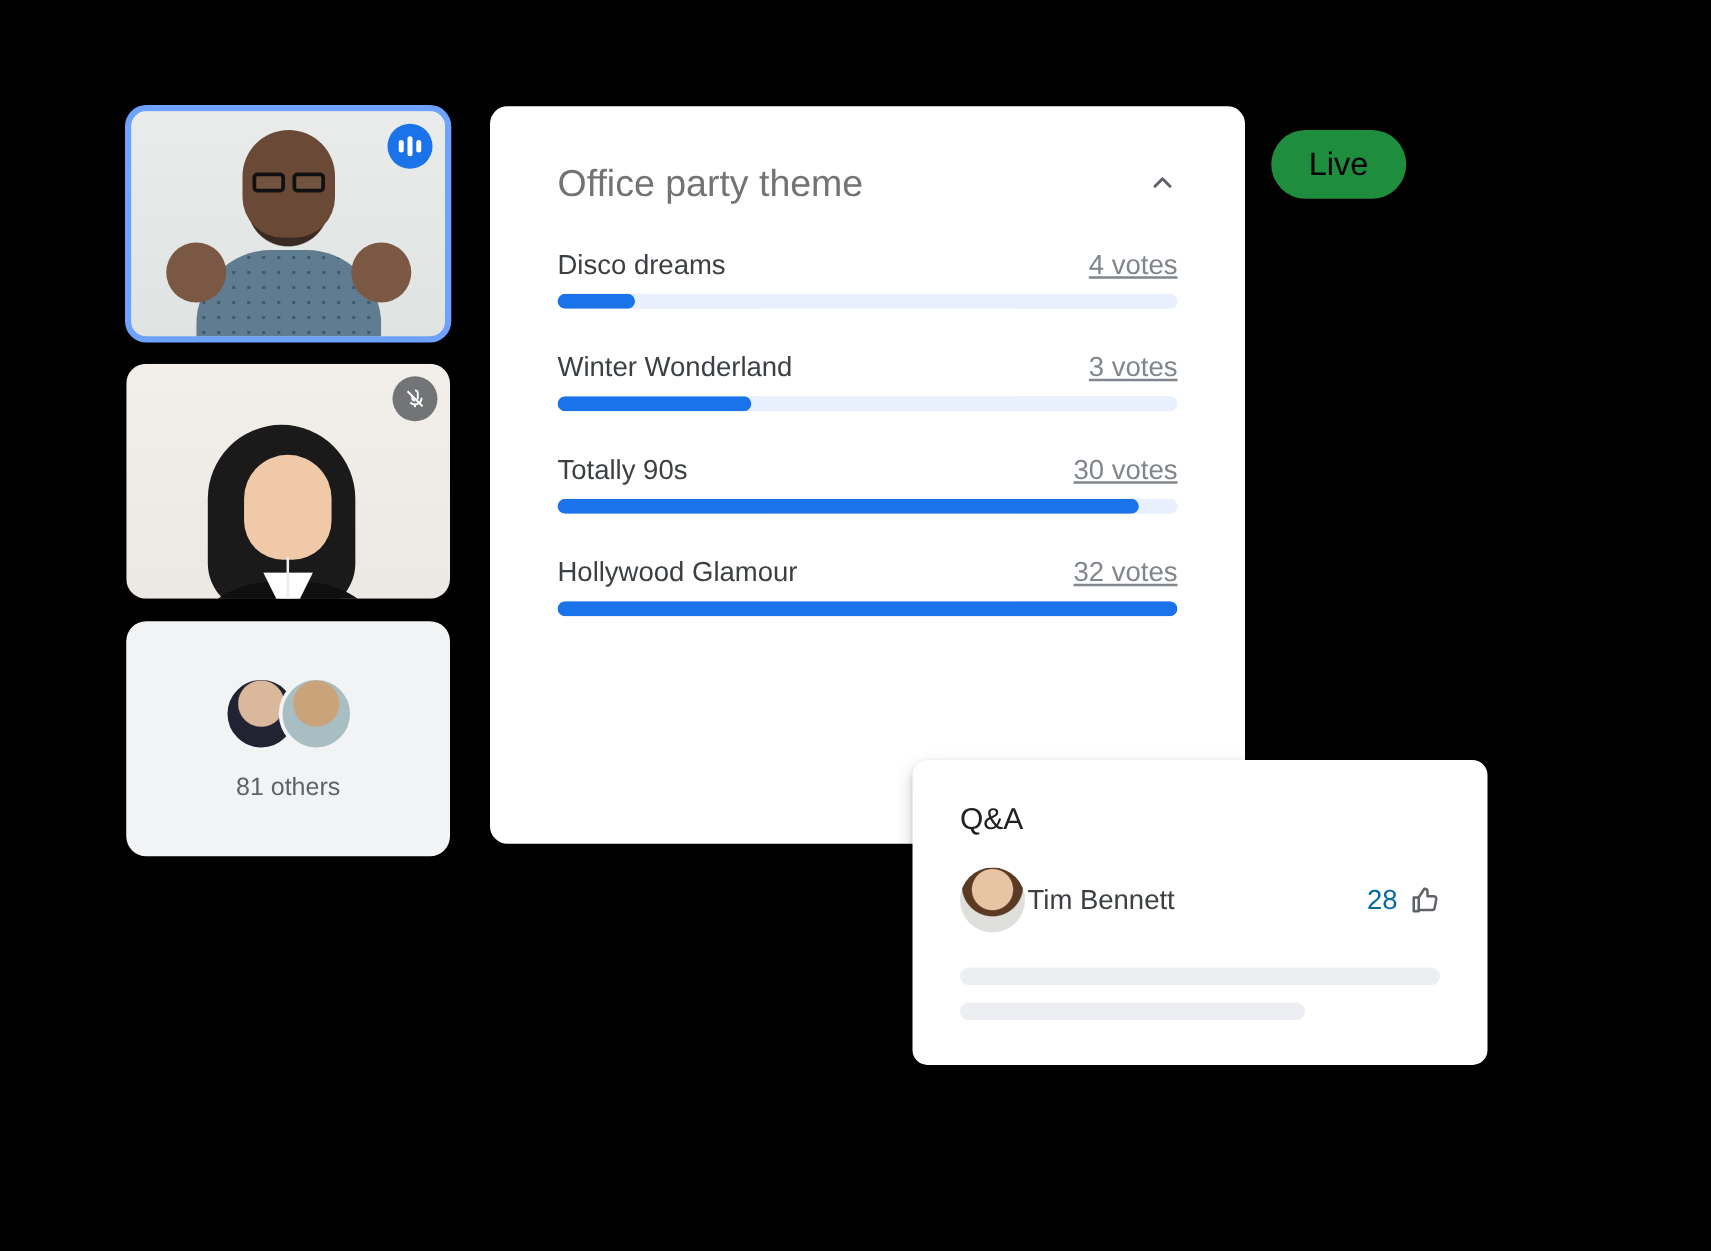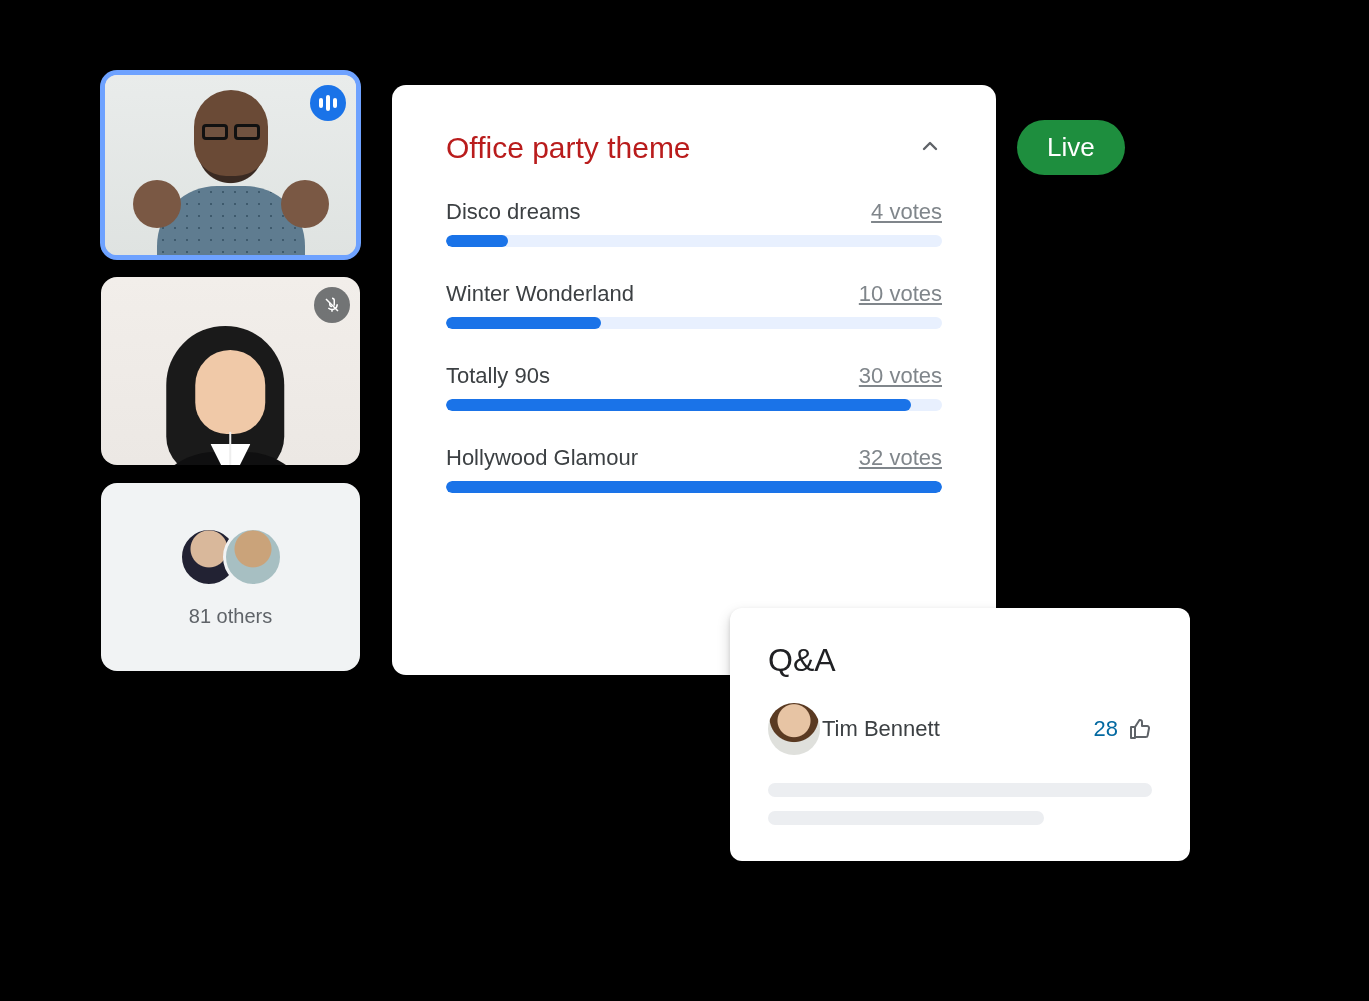"Office party theme" .poll-title { color: #b91c1c -> #737373 }
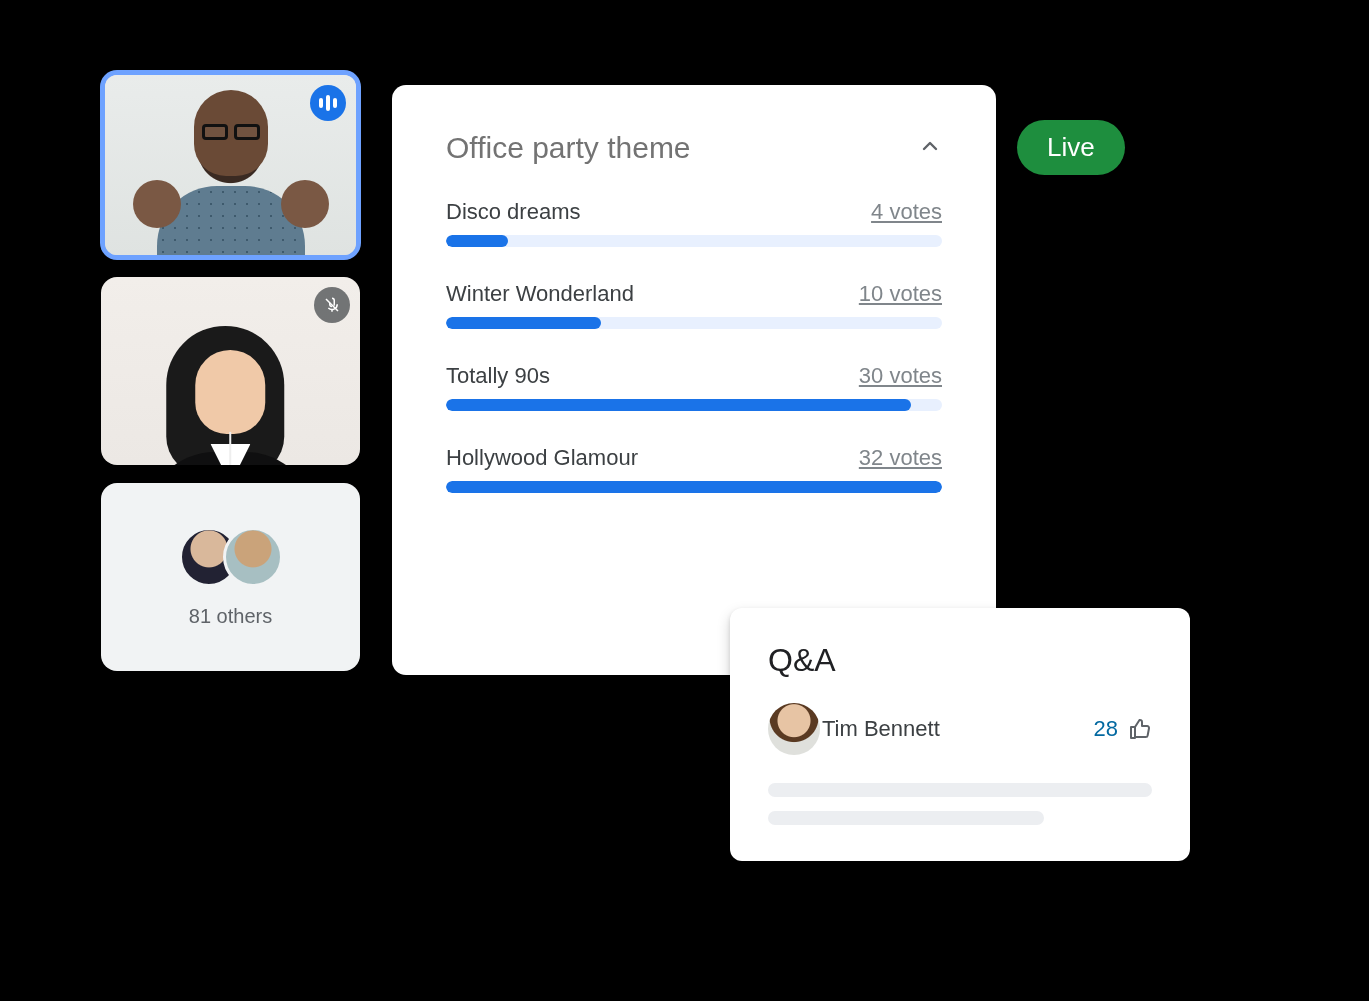"Live" .live-pill { color: #ffffff -> #000000; top: 120px -> 104px }
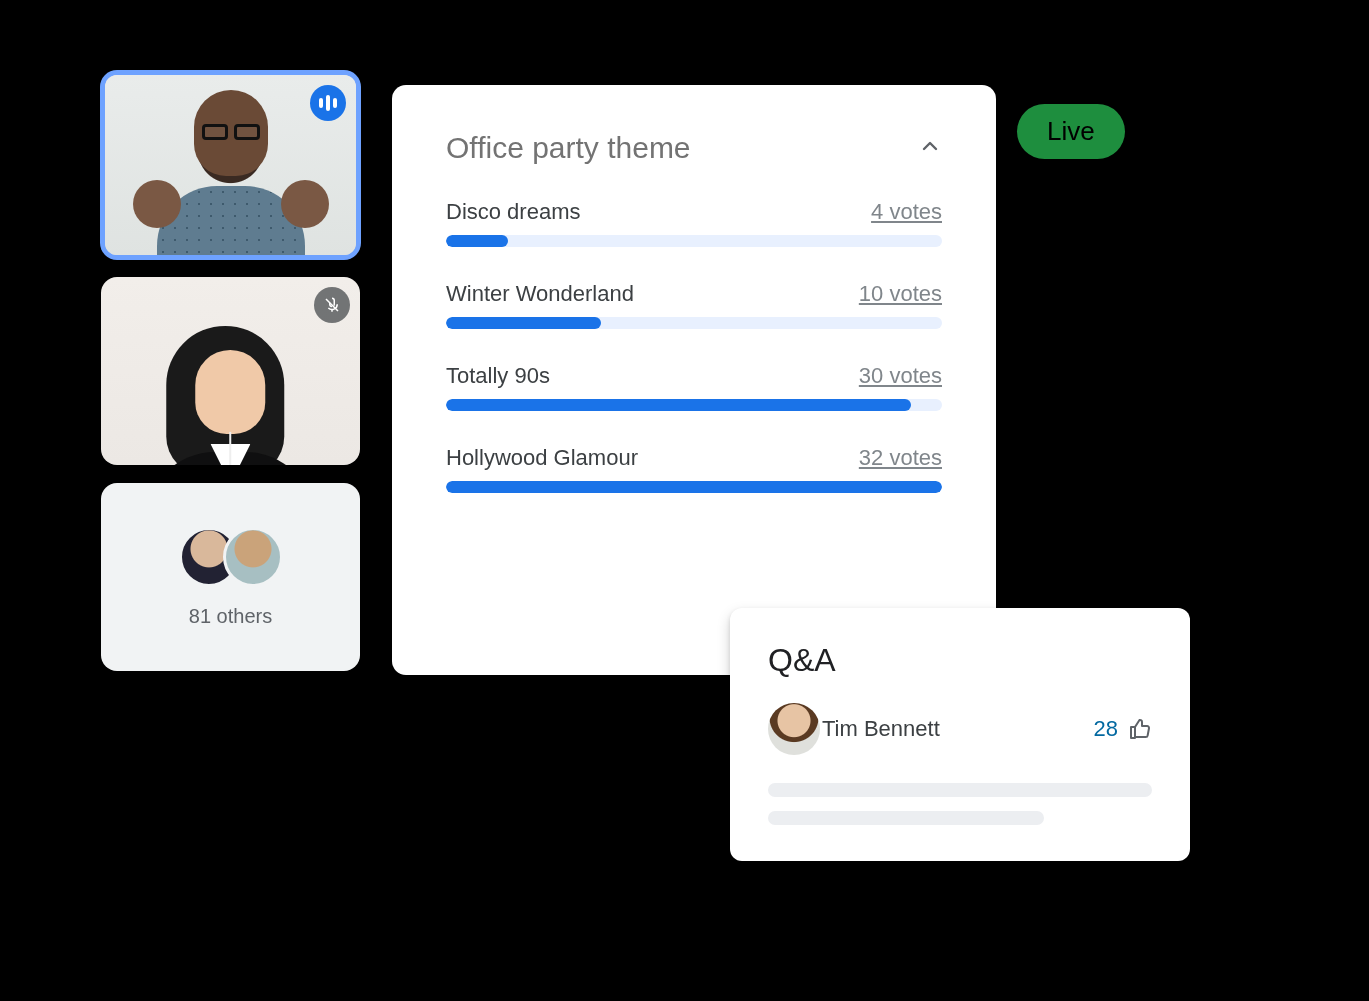"10 votes" span.opt-votes { text: 10 -> 3 }
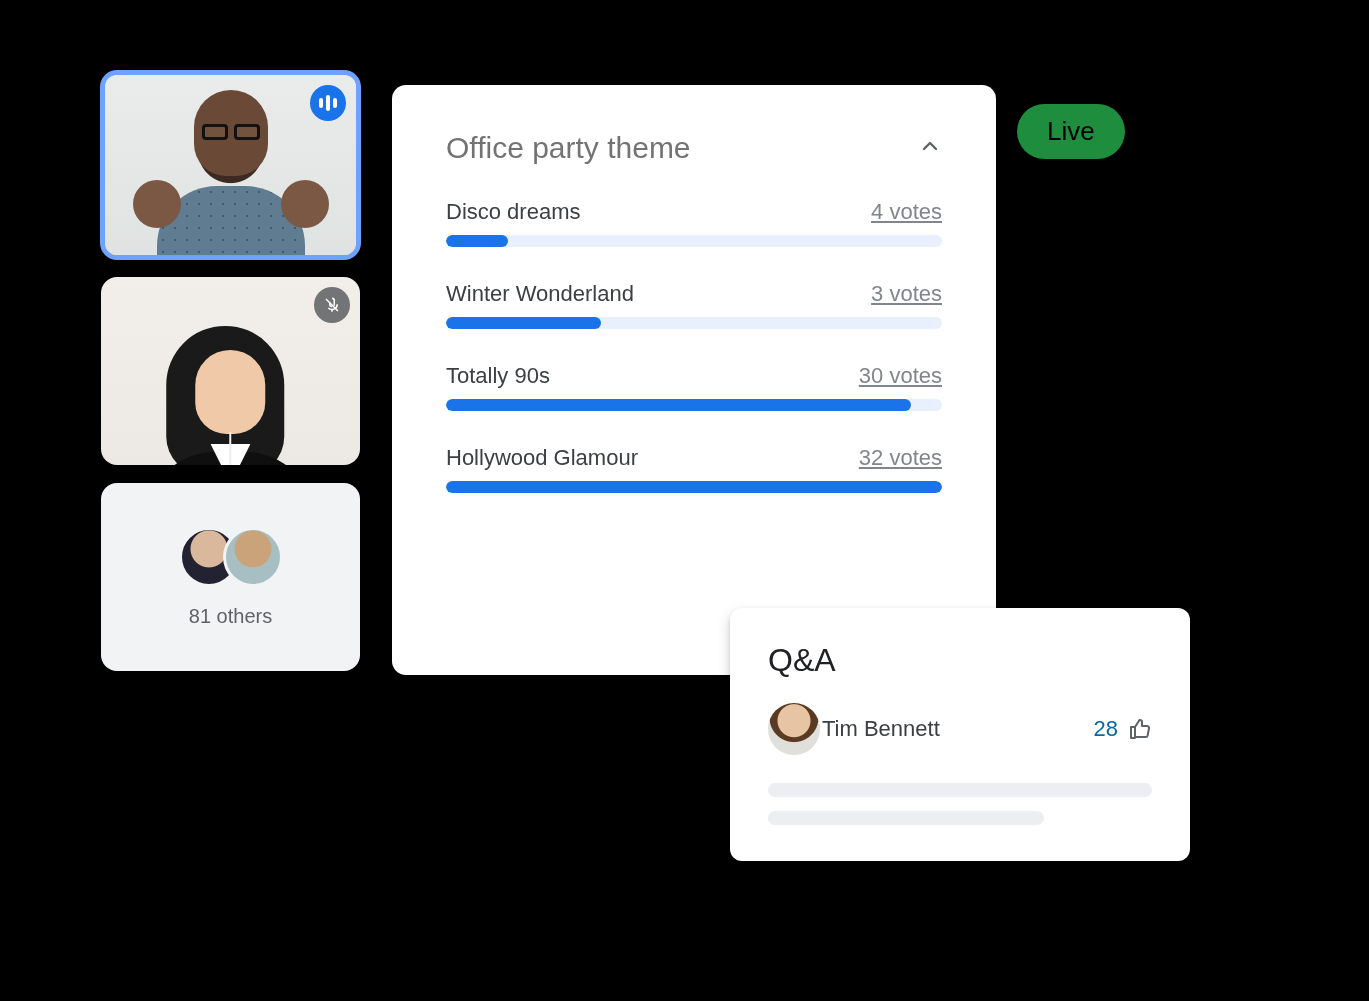"81 others" .participants { top: 71px -> 85px }
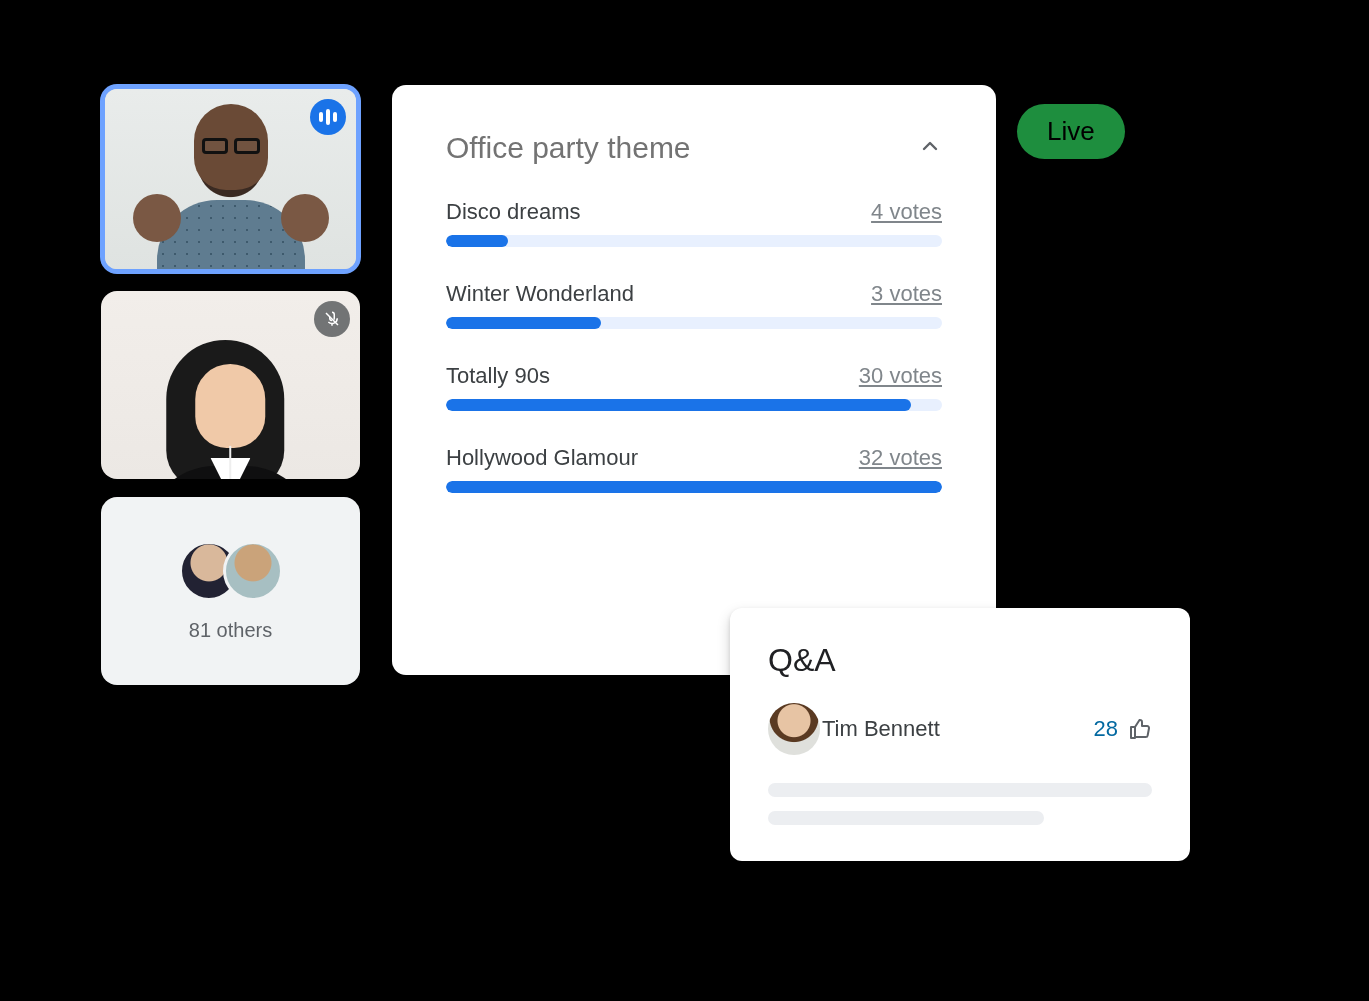"Q&A" .qa-title { font-size: 32px -> 24px }
